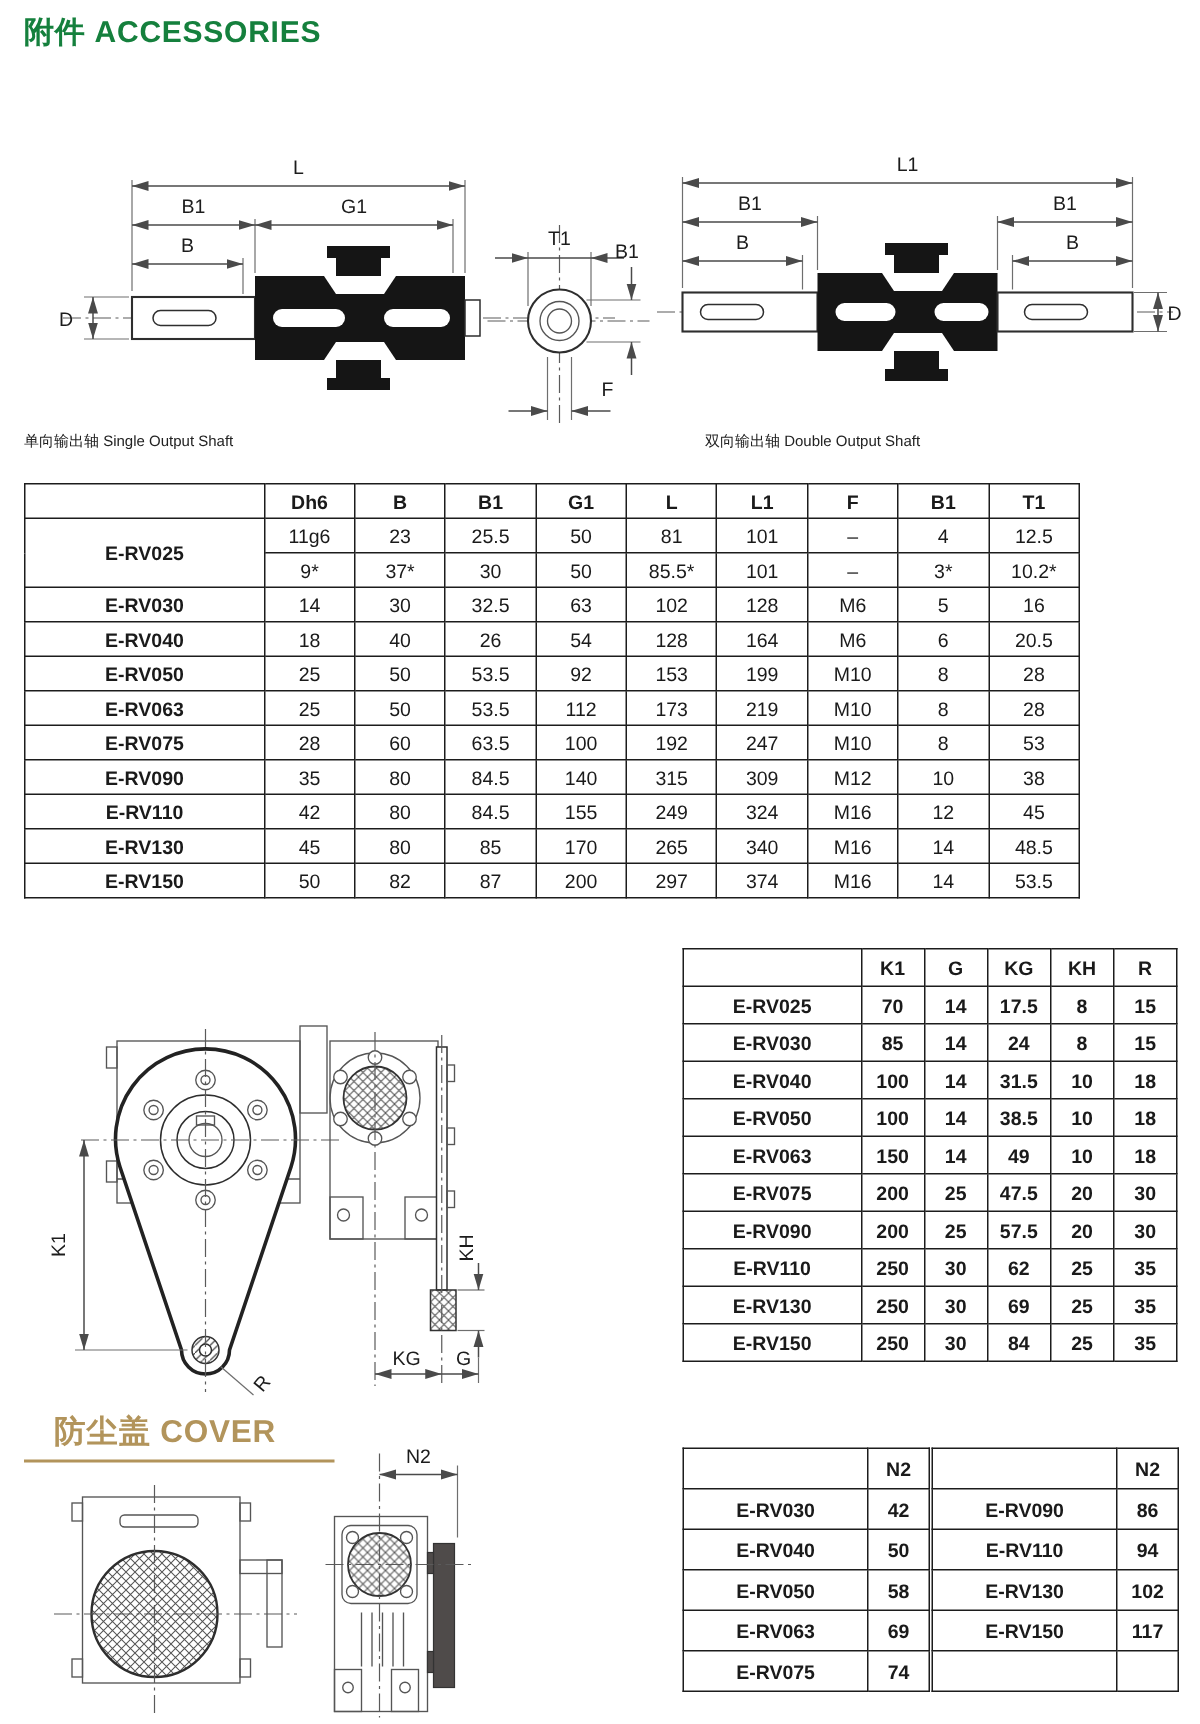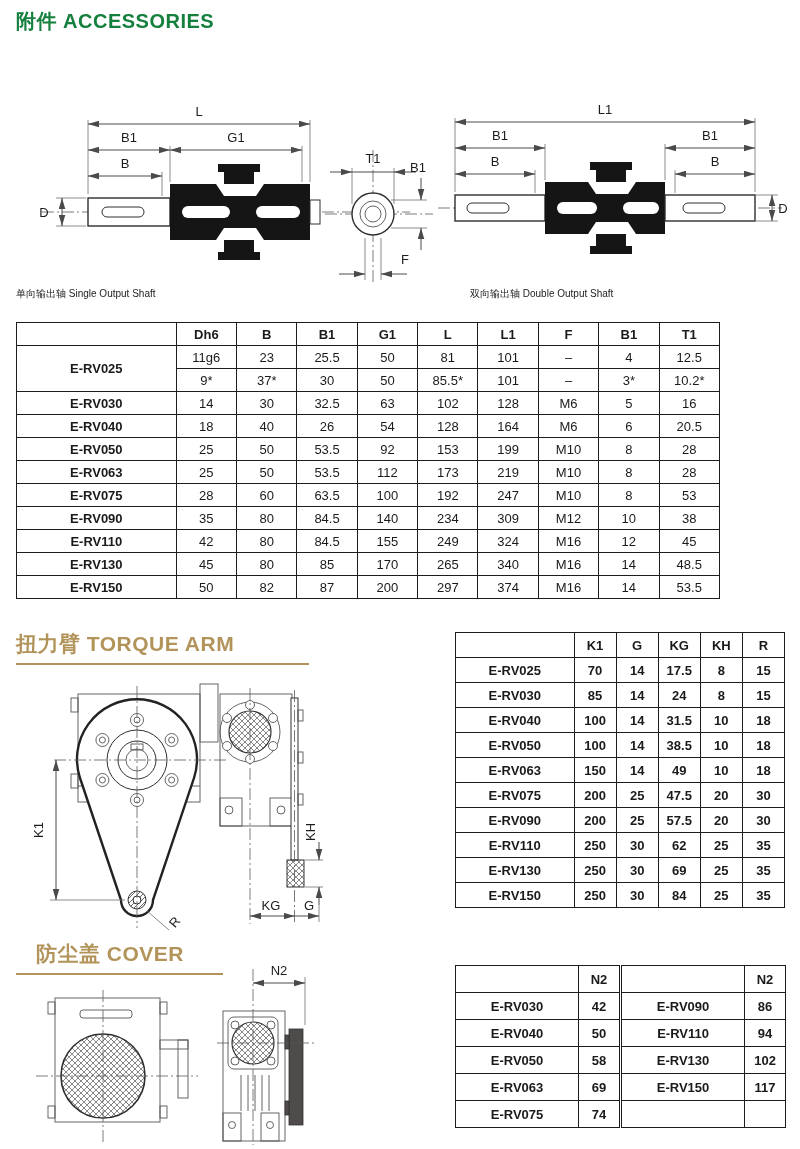"234" td { text: 234 -> 315 }
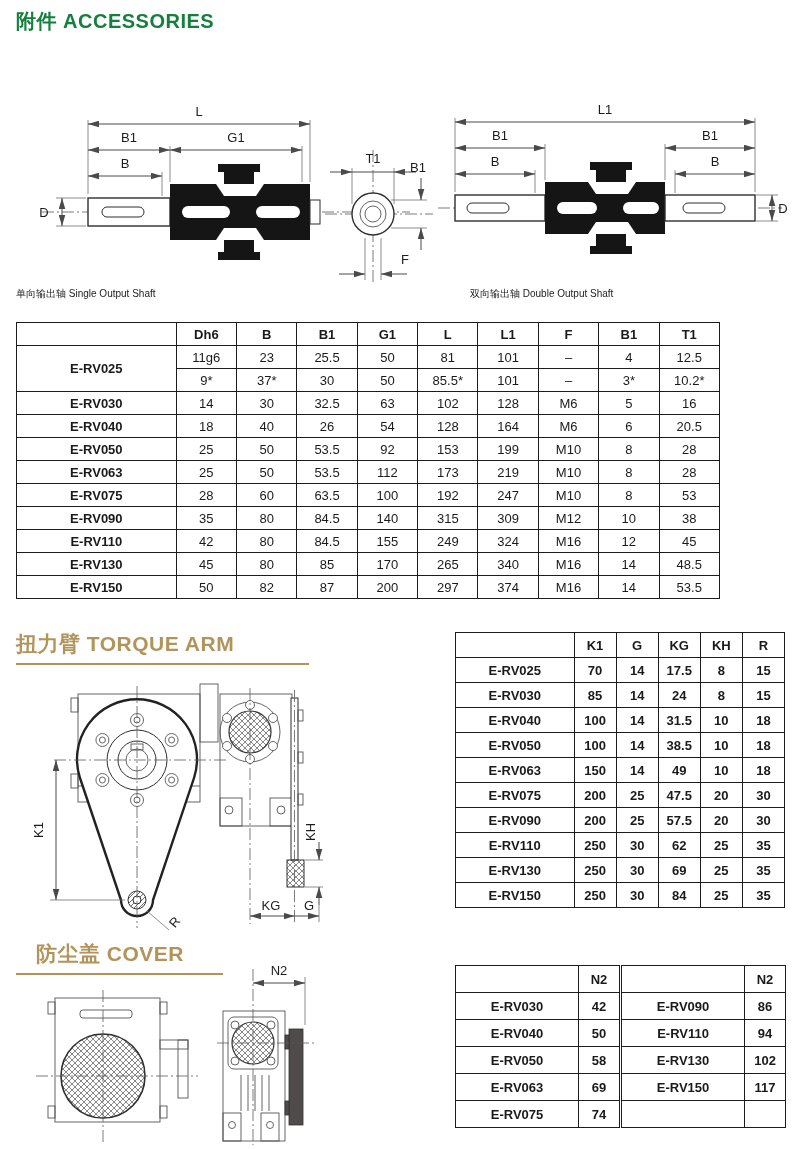"扭力臂 TORQUE ARM" h2.gold { html: <h2>扭力臂 TORQUE ARM</h2> -> none }
